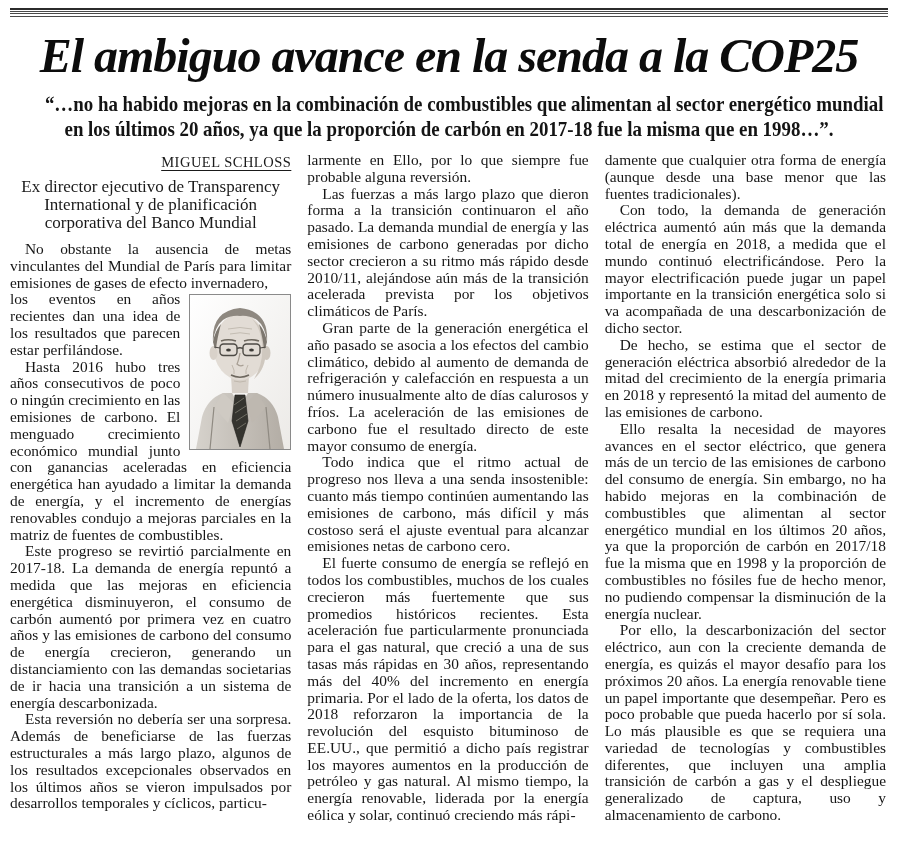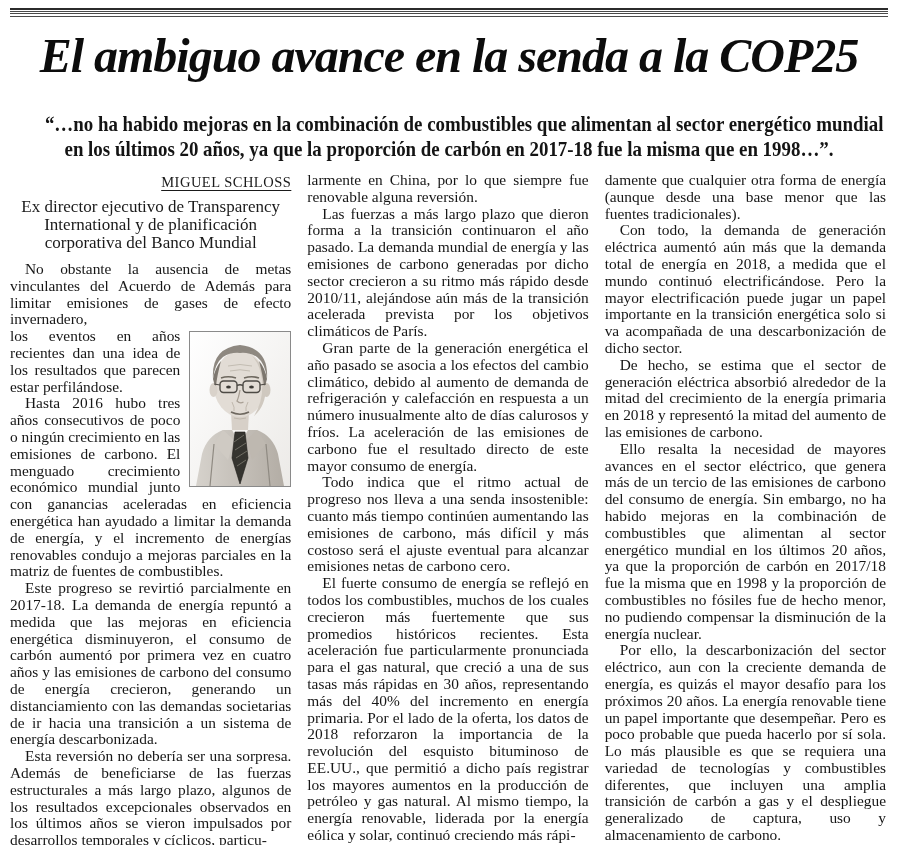"“…no ha habido mejoras en" .subhead { margin-top: 27px -> 7px }
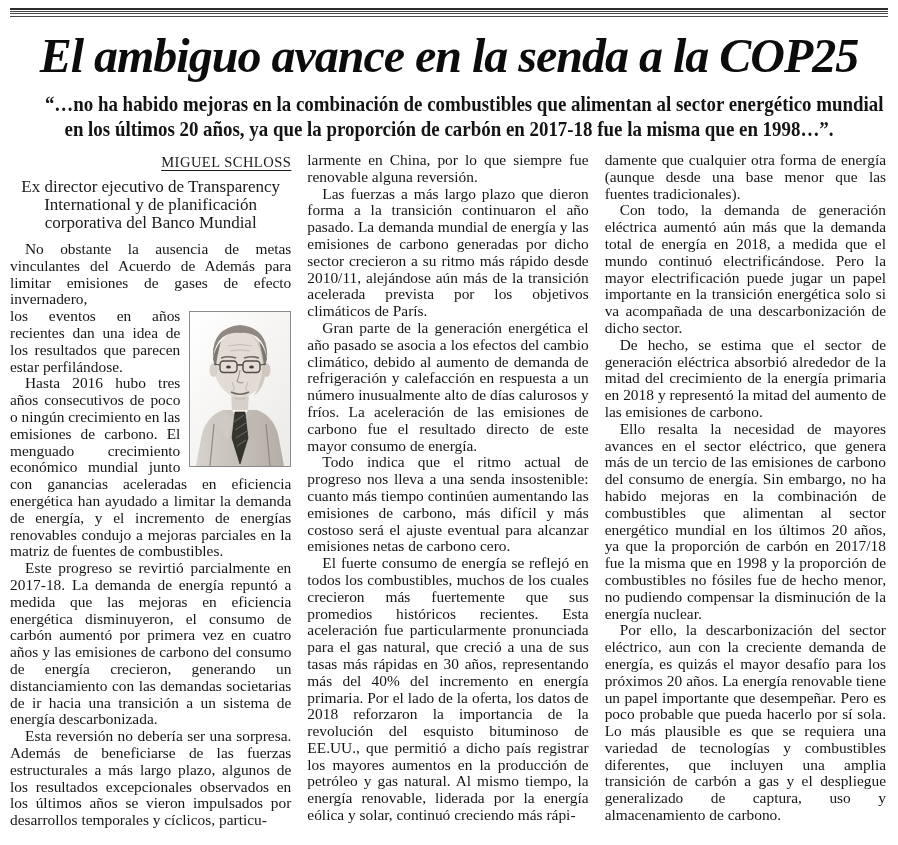"larmente en China, por lo" p { text: China, por lo que siempre fue renovable -> Ello, por lo que siempre fue probable }
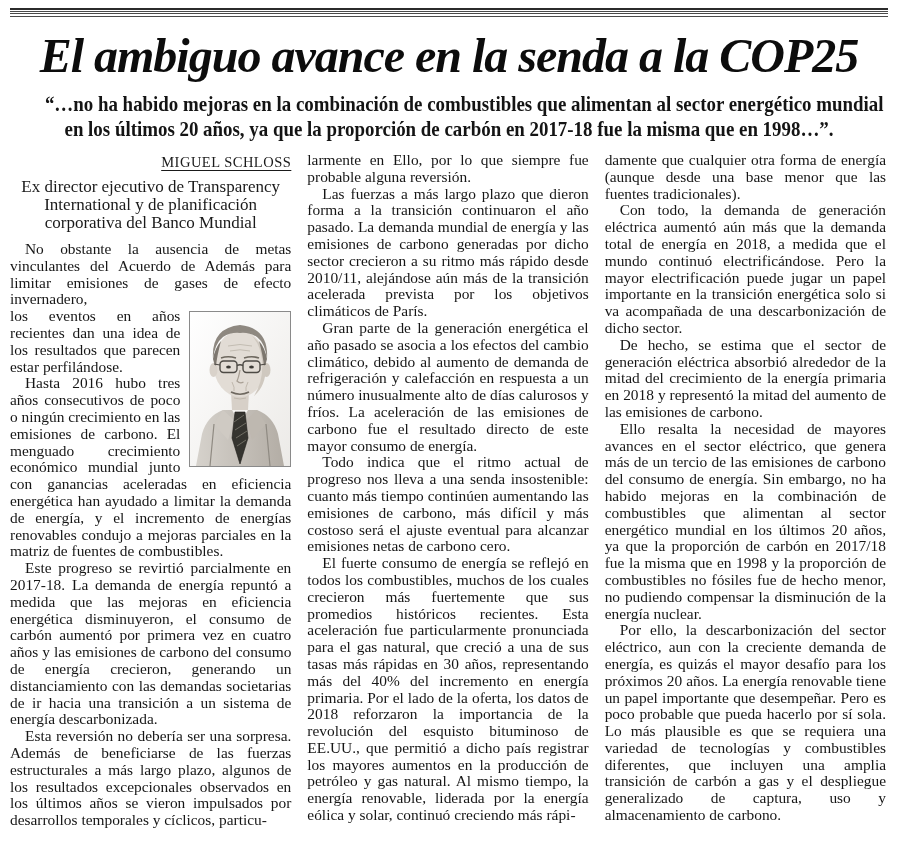"No obstante la ausencia de" p.indent { text: Acuerdo de Además -> Mundial de París }
